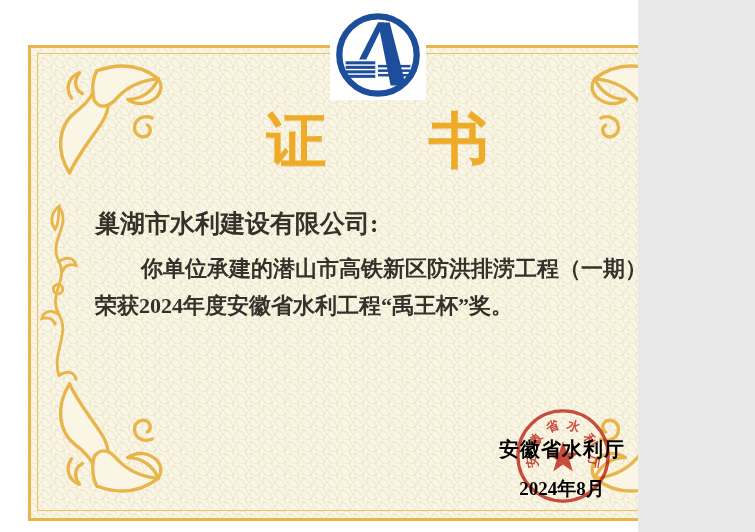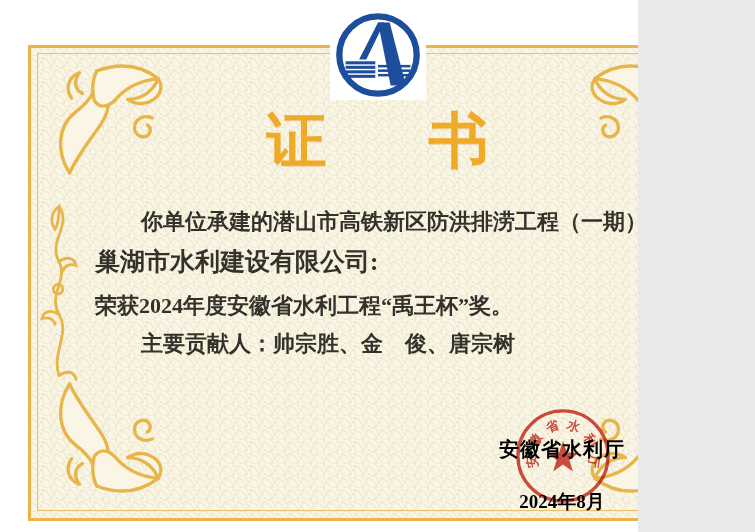"你单位承建的潜山市高铁新区防洪排涝工程（一期）" div.line { order: before "巢湖市水利建设有限公司:" -> after "巢湖市水利建设有限公司:" }
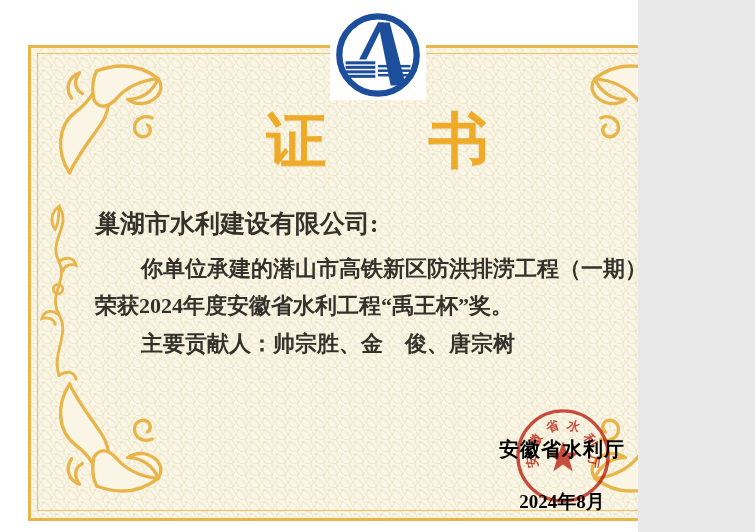"主要贡献人：帅宗胜、金 俊、唐宗树" div.line { html: <div>主要贡献人：帅宗胜、金 俊、唐宗树</div> -> none }
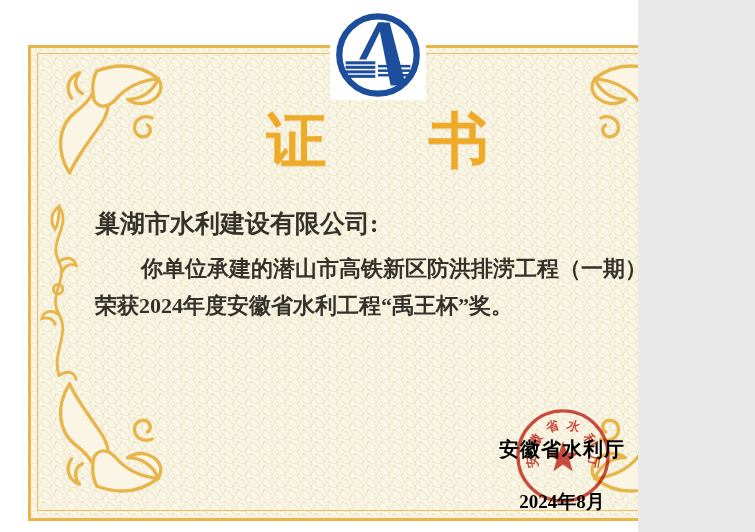"2024年8月" .date { margin-top: 26px -> 13px }
